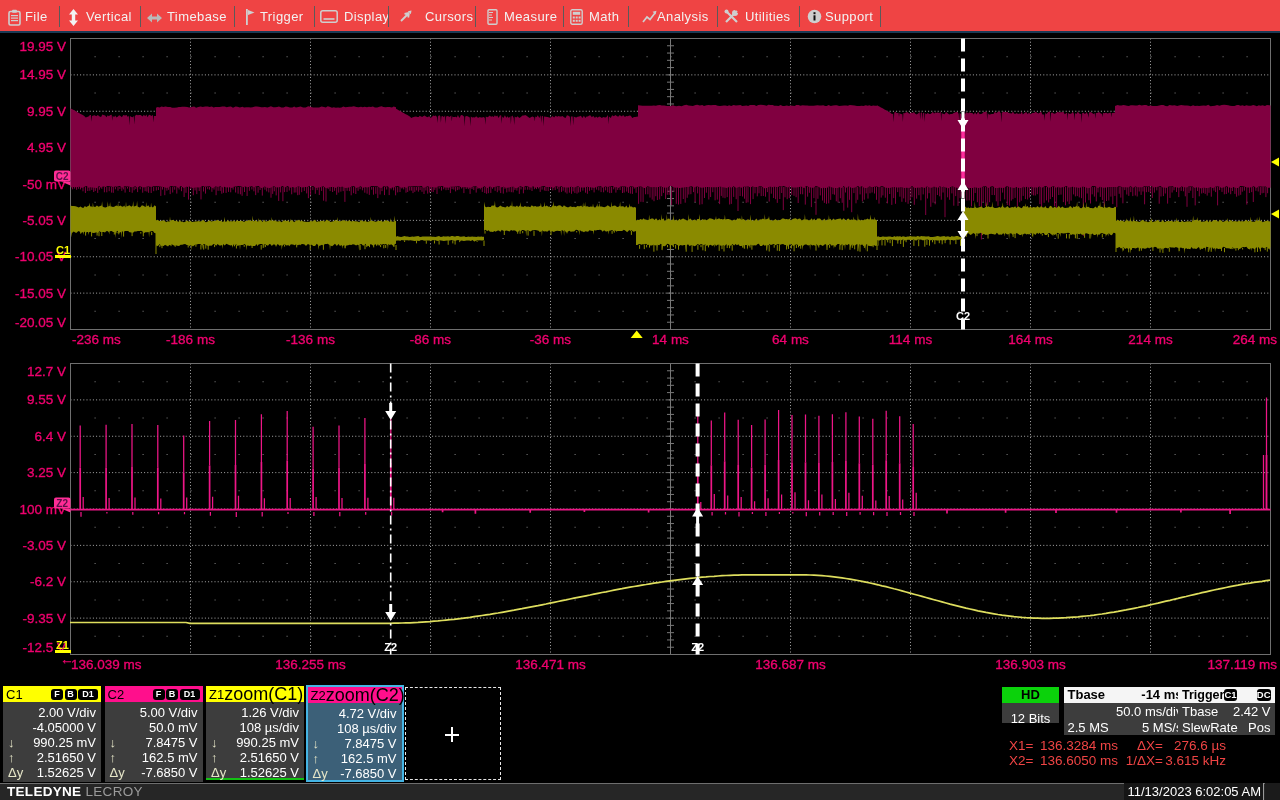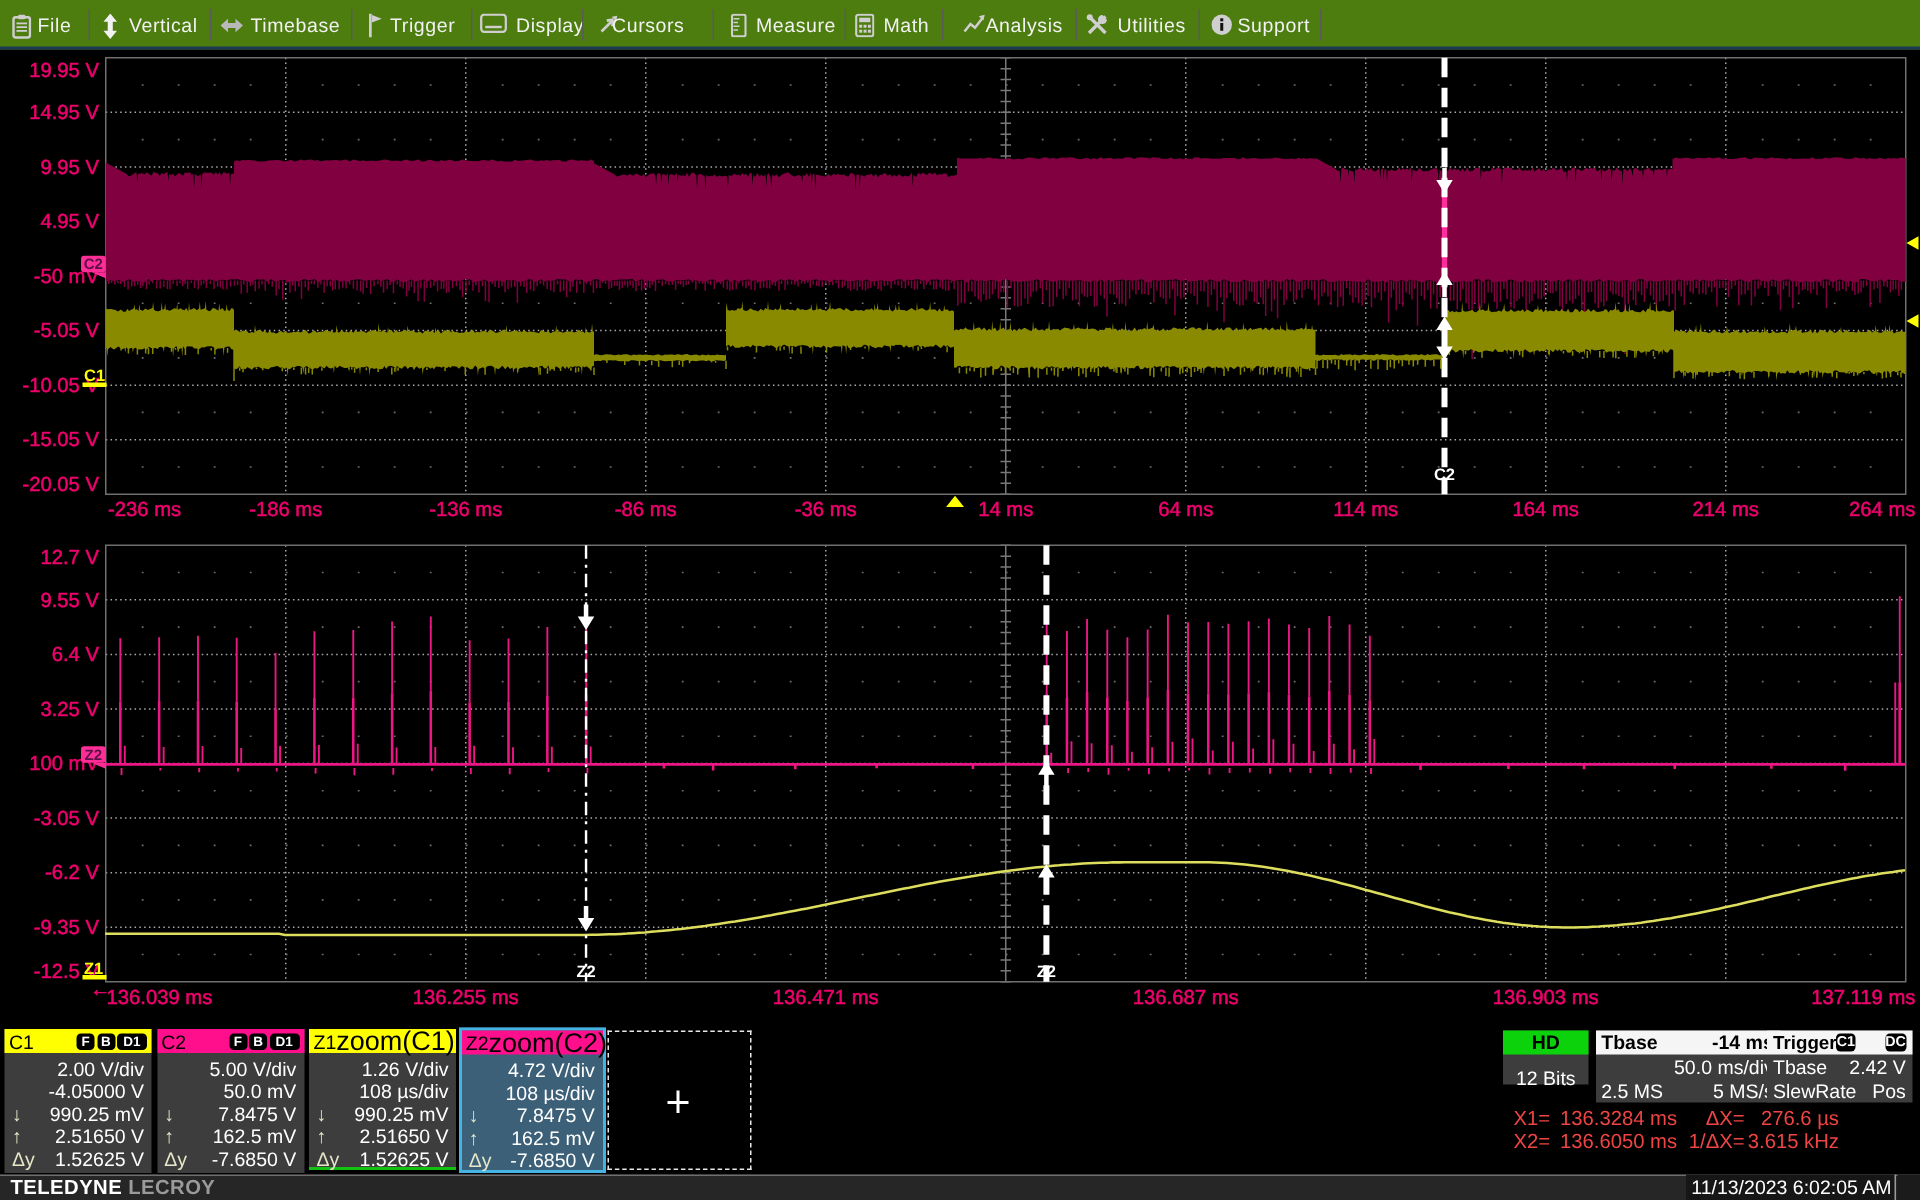"File" #menubar { background: #4d7c0f -> #ef4444 }
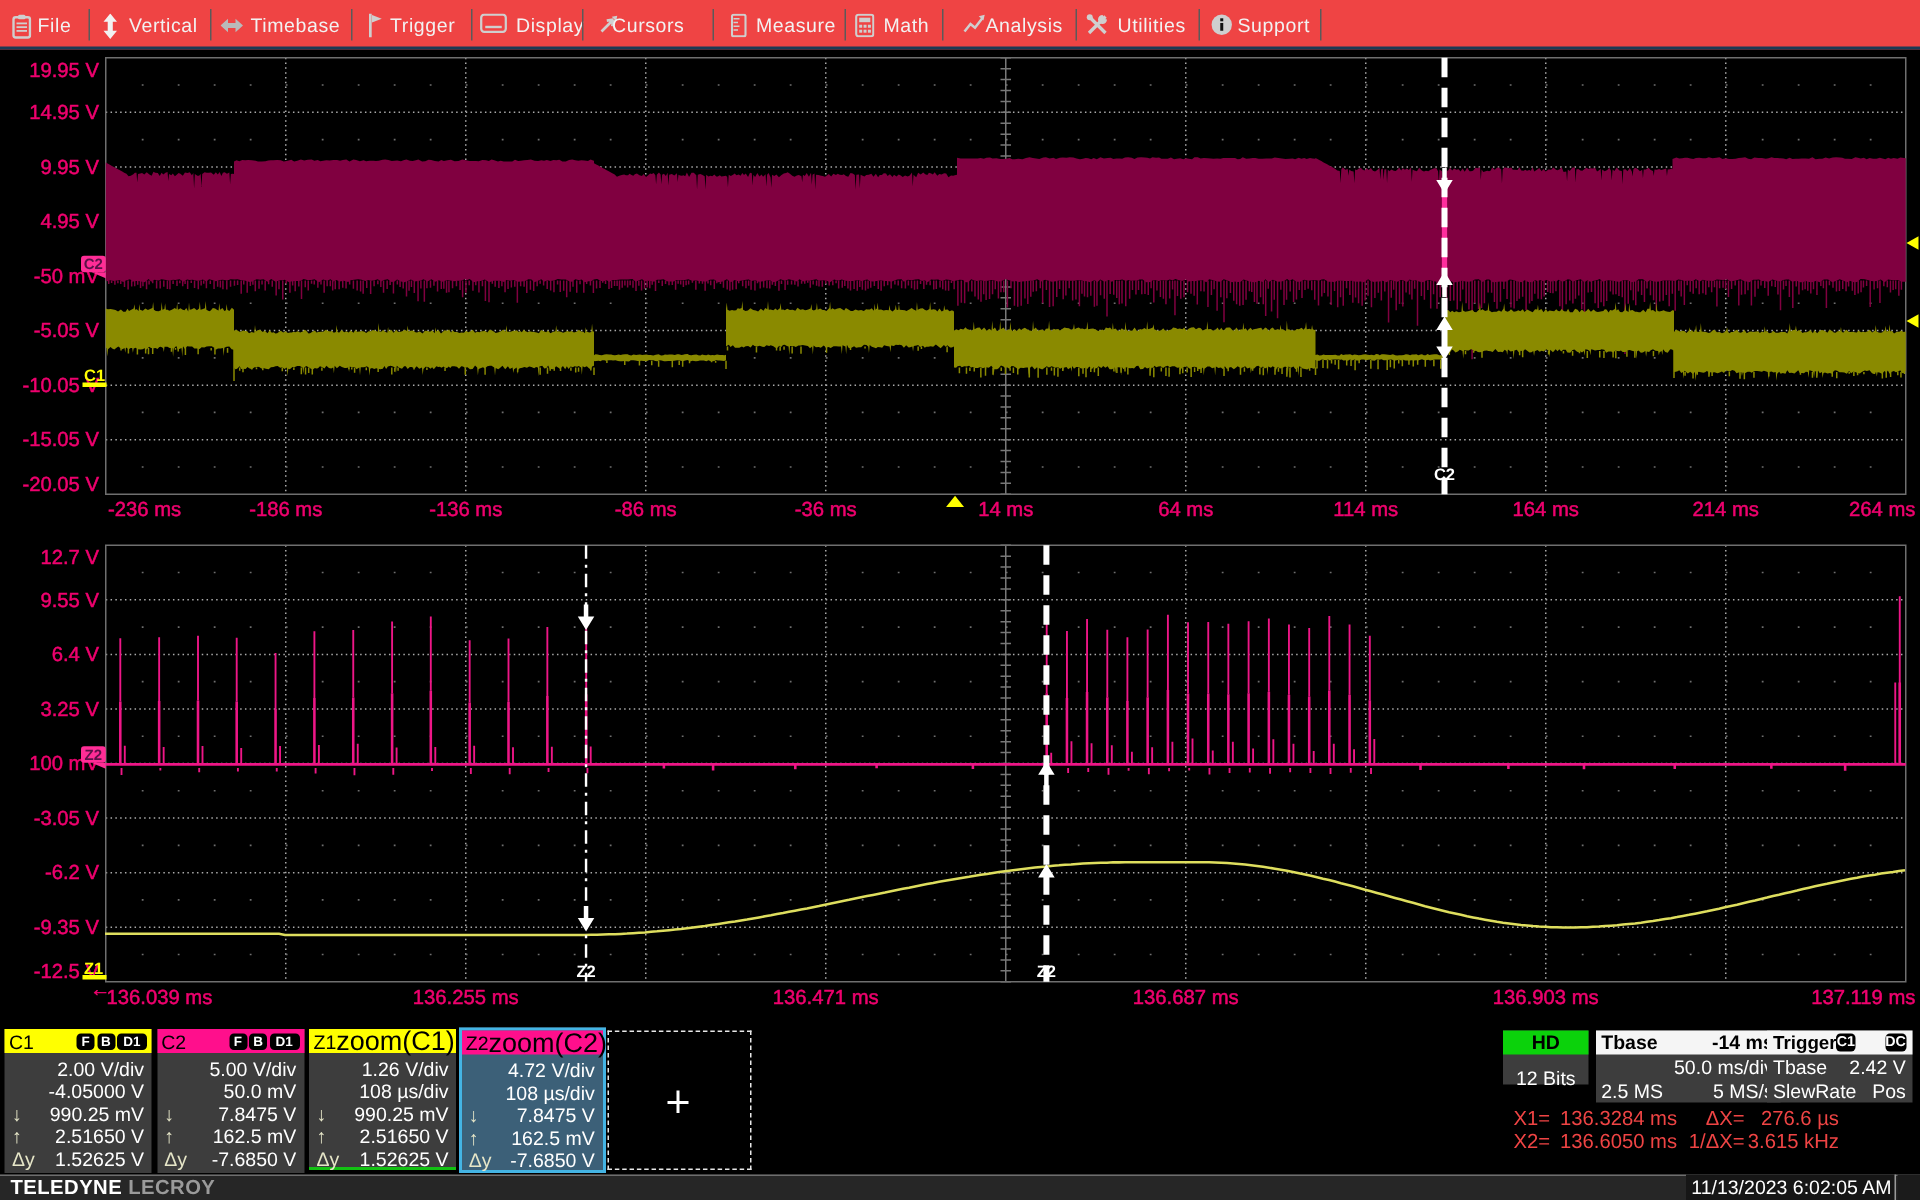"Cursors" div.mlab { left: 408px -> 425px }
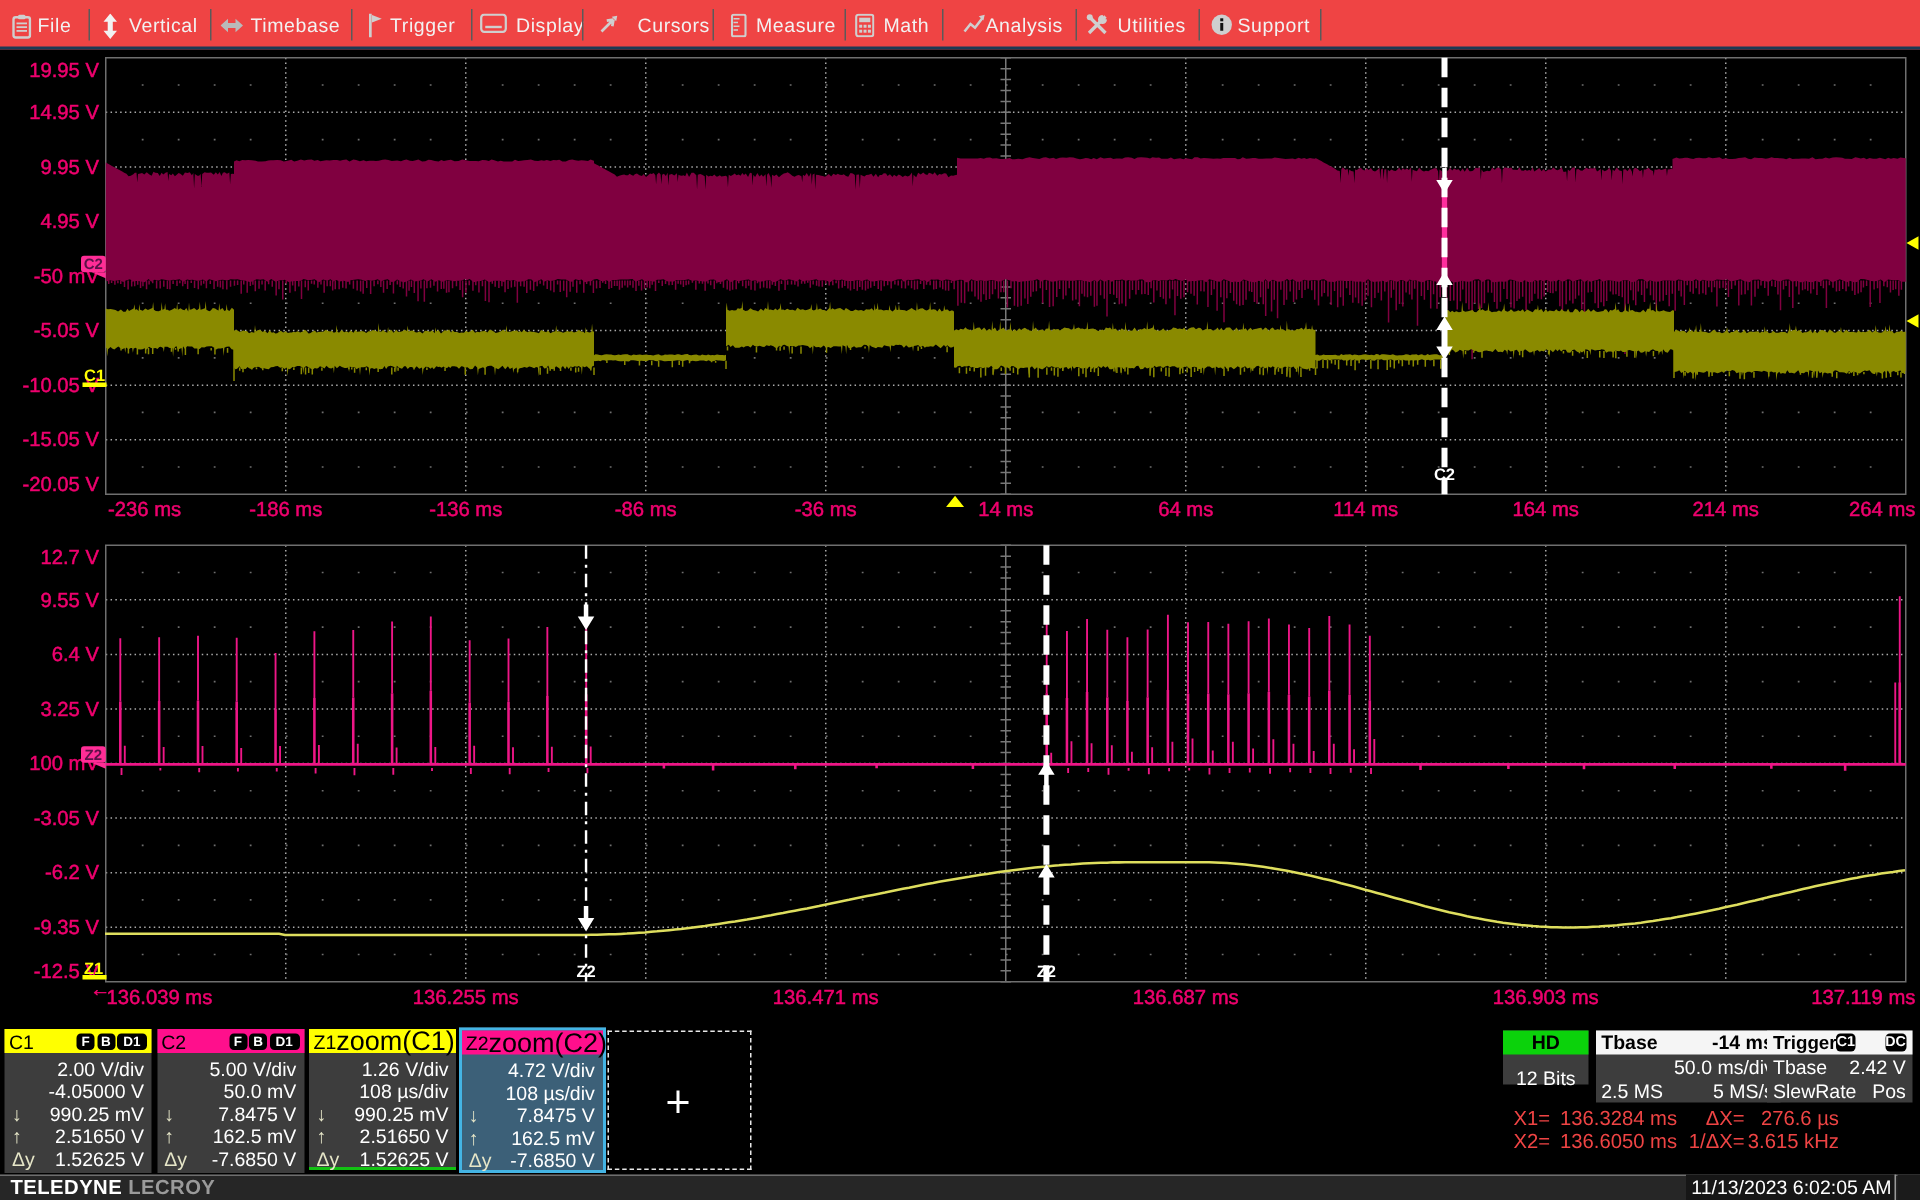"LECROY" #logo span { font-weight: bold -> normal }
